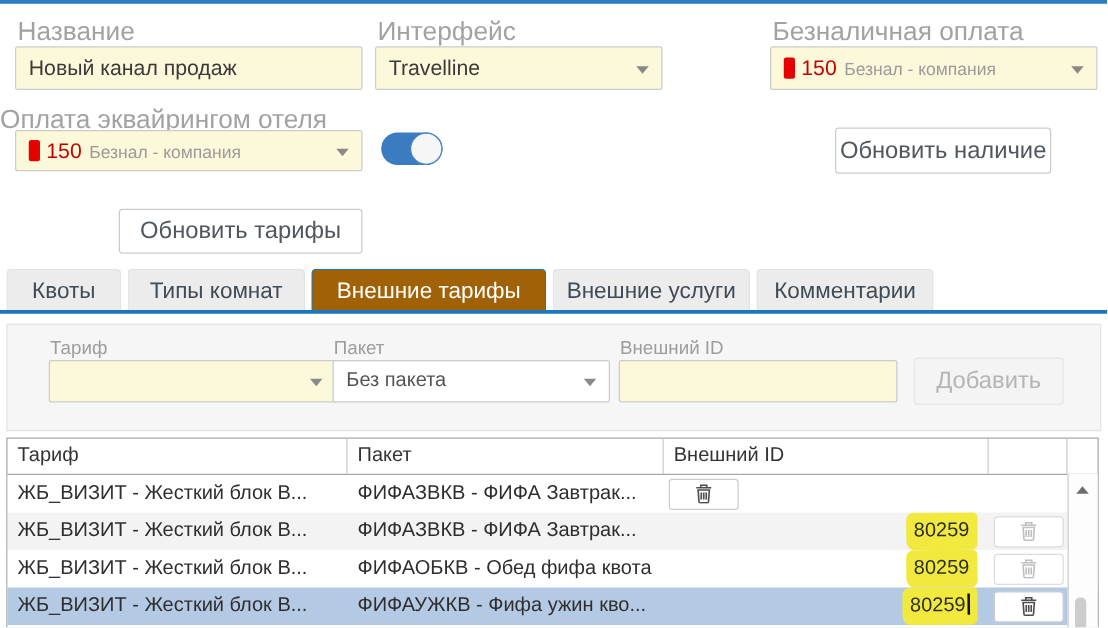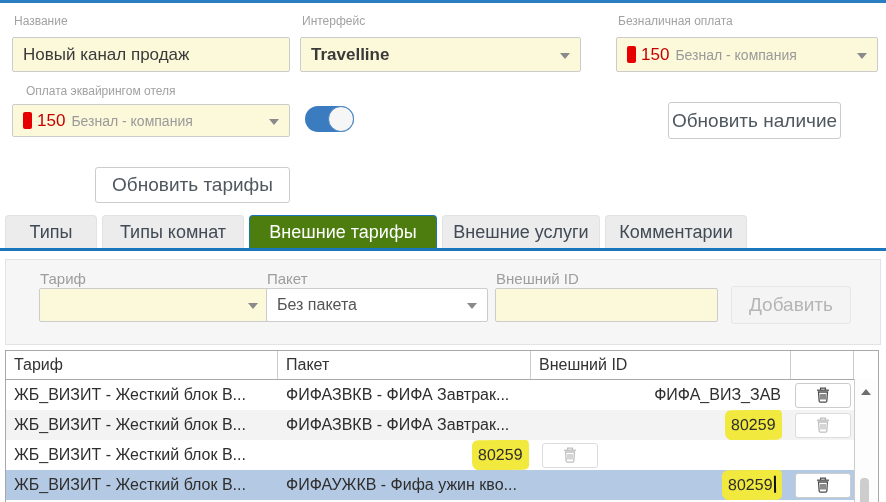"Название" .flabel { font-size: 12px -> 21px }
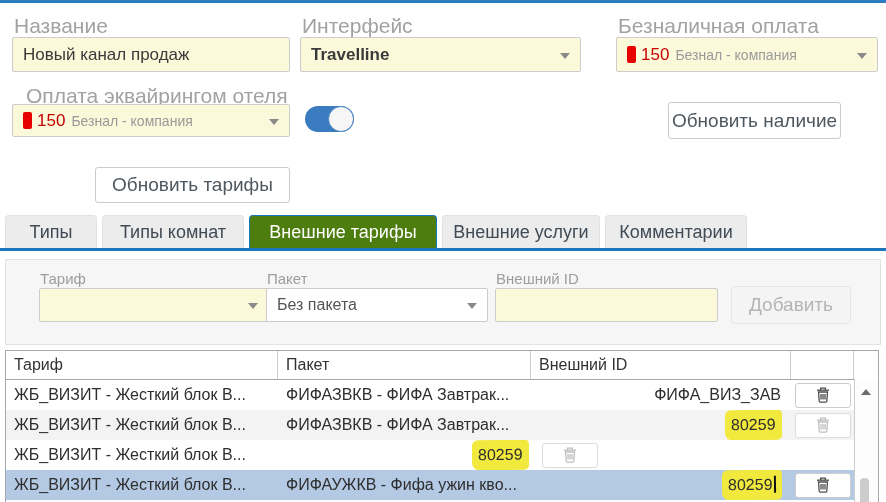"Travelline" div.field { font-weight: bold -> none; width: 281px -> 230px }
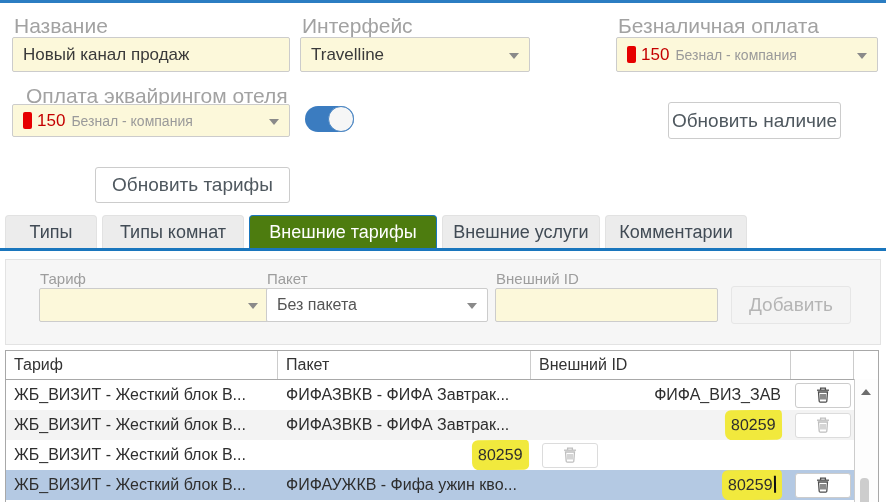"Оплата эквайрингом отеля" div.flabel { left: 26px -> 0 }
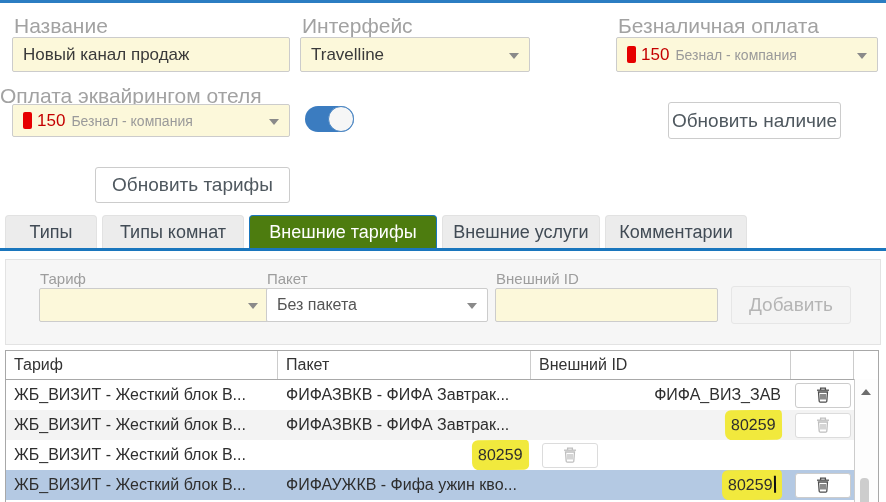"Типы" div.tab { text: Типы -> Квоты }
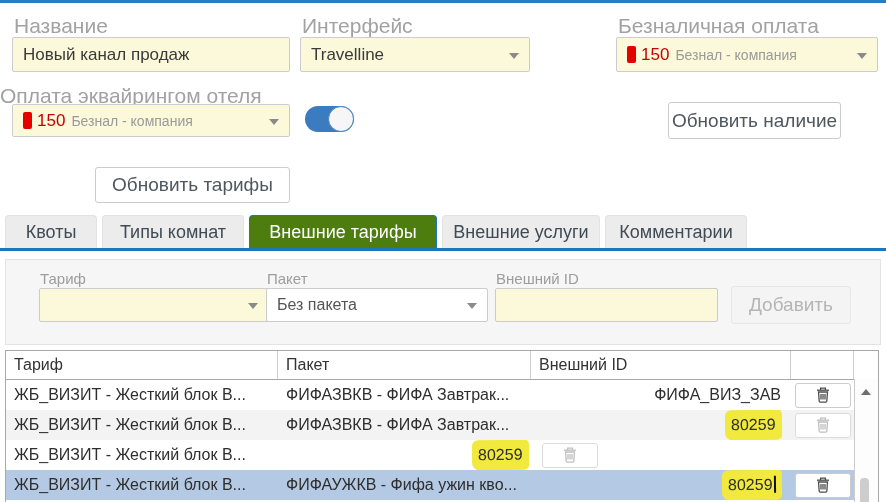"Внешние тарифы" .tab.active { background: #4d7c0f -> #a16207 }
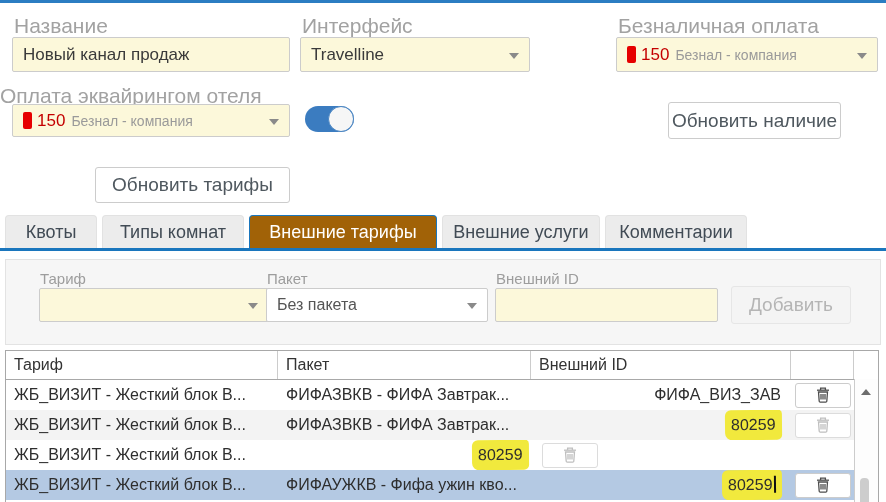"ФИФА_ВИЗ_ЗАВ" div.tc { html: <div><span>ФИФА_ВИЗ_ЗАВ</span></div> -> none }
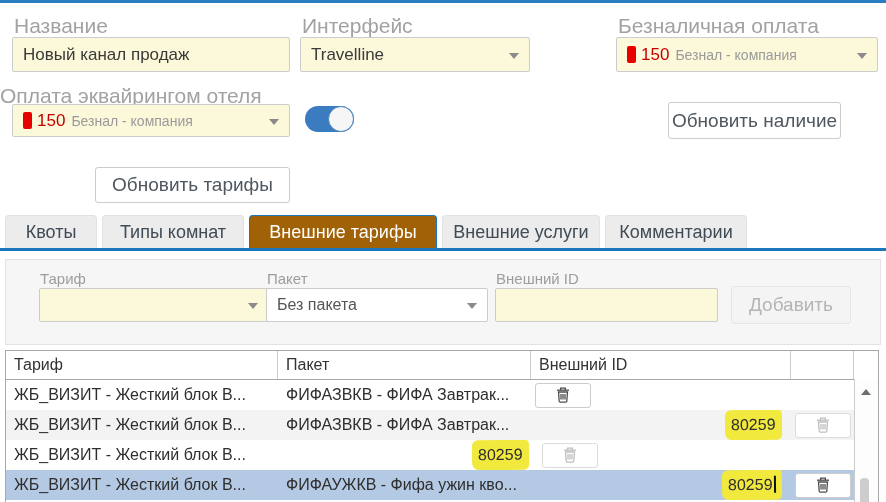"ФИФАОБКВ - Обед фифа квота" div.tc { html: none -> <div>ФИФАОБКВ - Обед фифа квота</div> }
